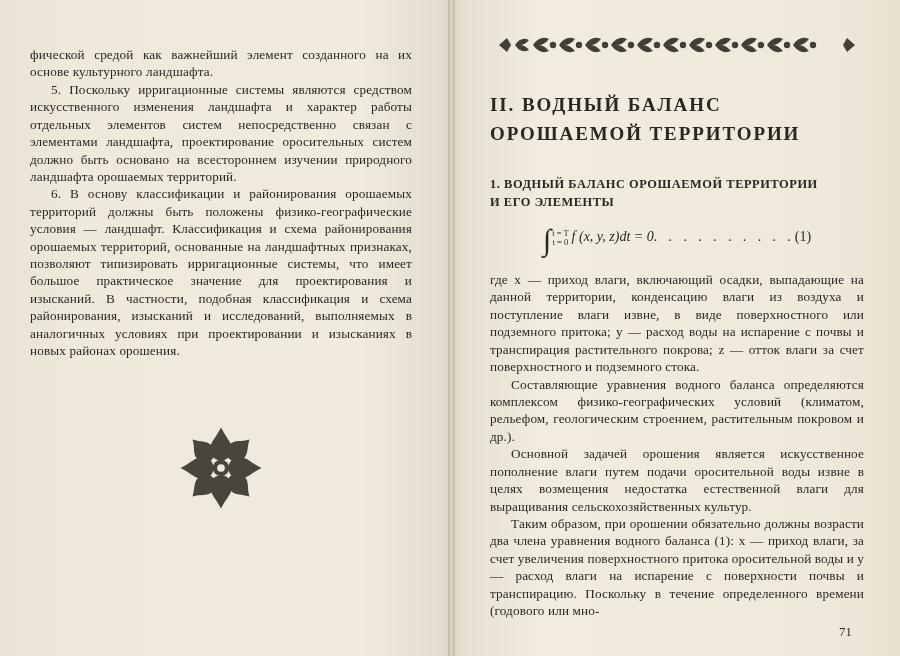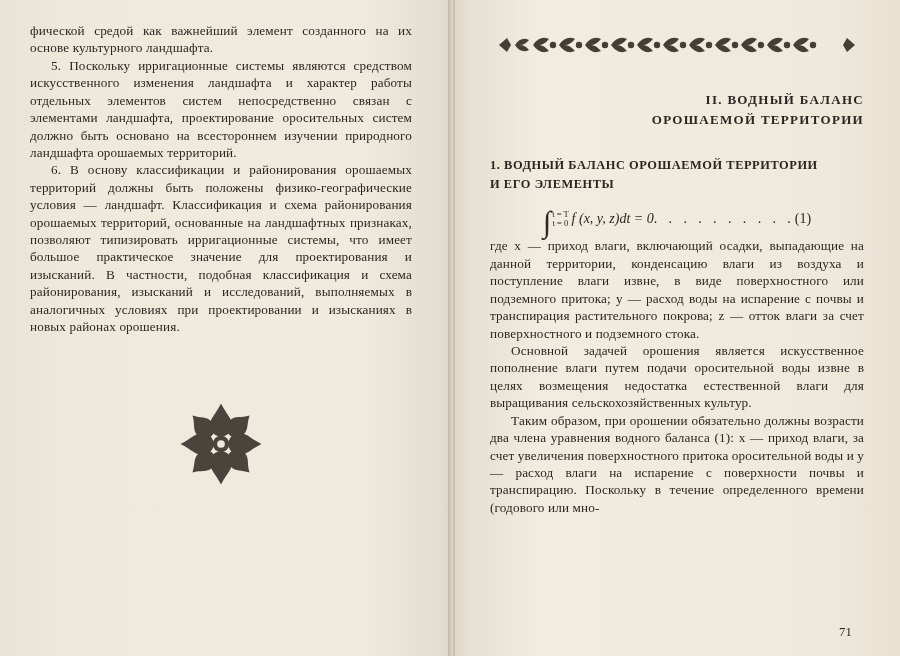"фической средой как важнейший элемент" p.noindent { margin-top: none -> 24px }
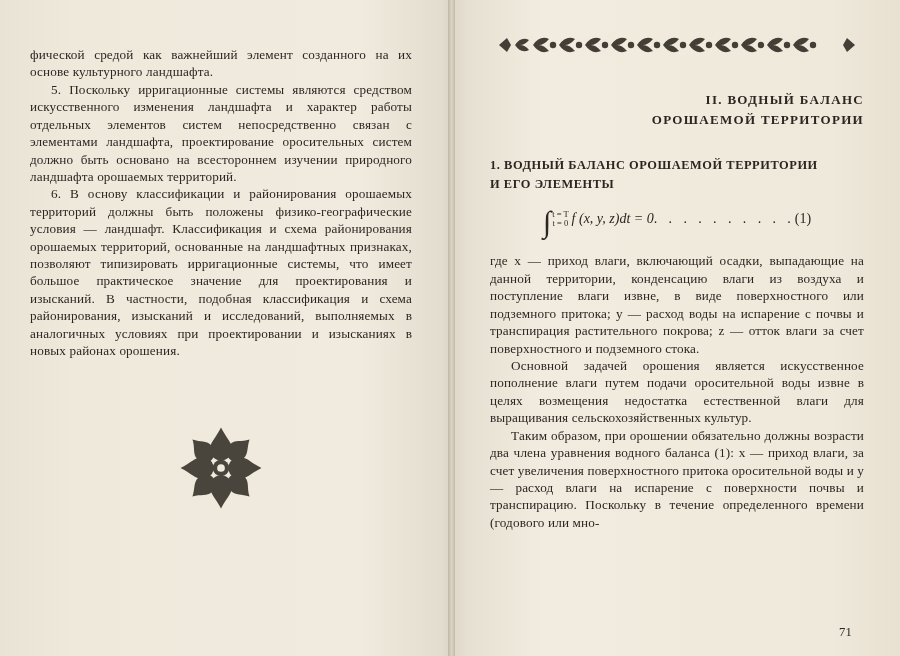"II. ВОДНЫЙ БАЛАНС" h1.chapter { font-size: 13px -> 19px; text-align: right -> left }
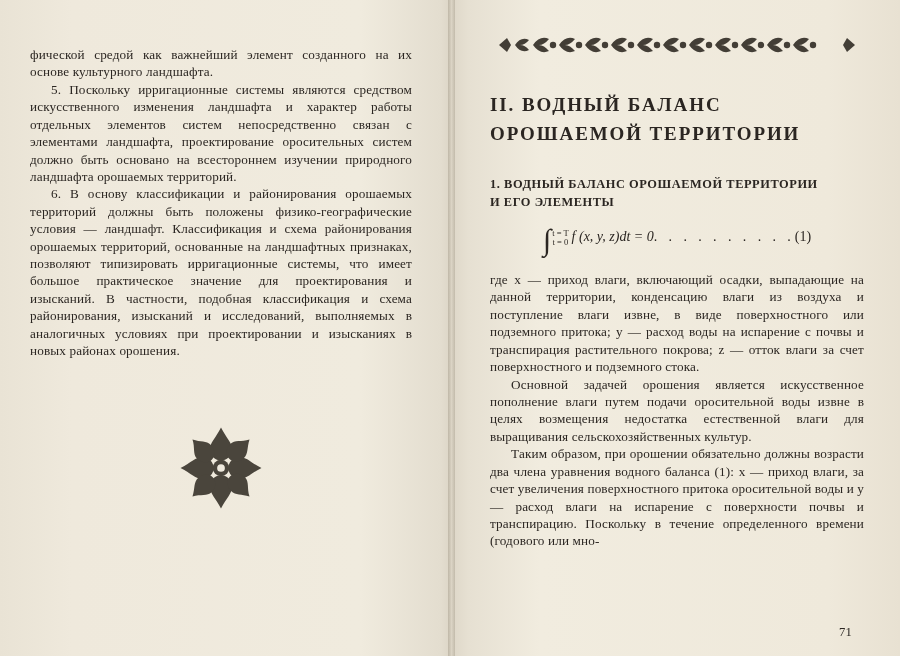"Составляющие уравнения водного баланса" p { html: none -> <p>Составляющие уравнения водного баланса определяются комплексом физико-географических условий (климатом, рельефом, геологическим строением, растительным покровом и др.).</p> }
